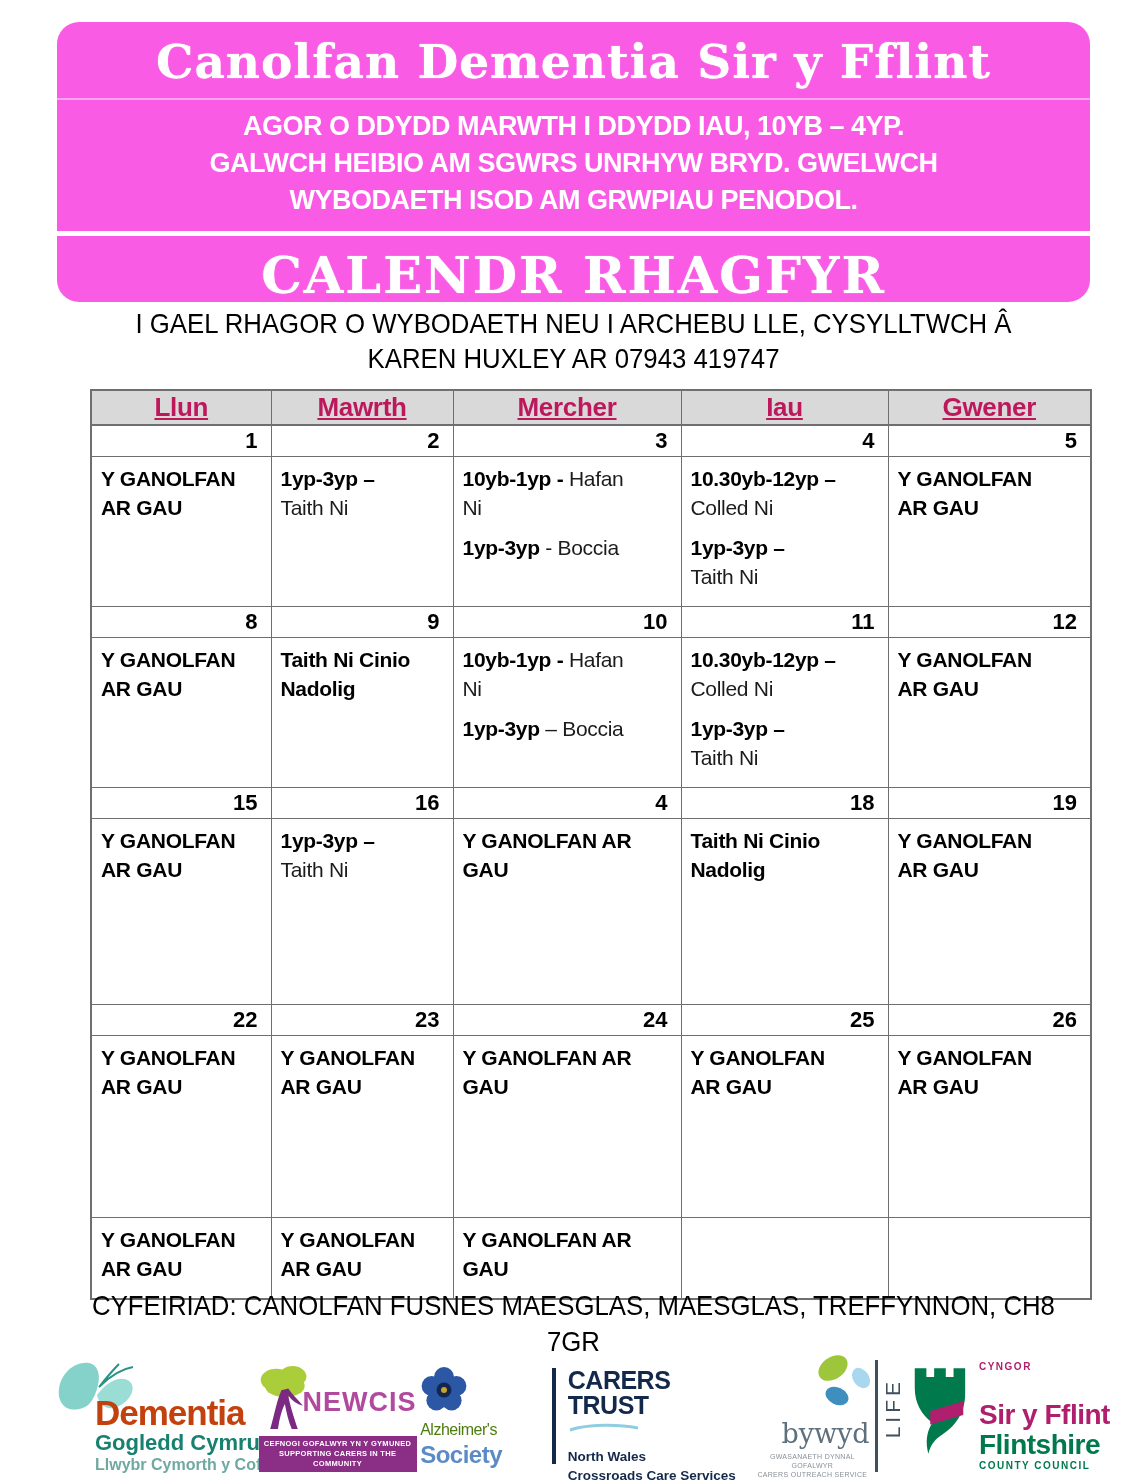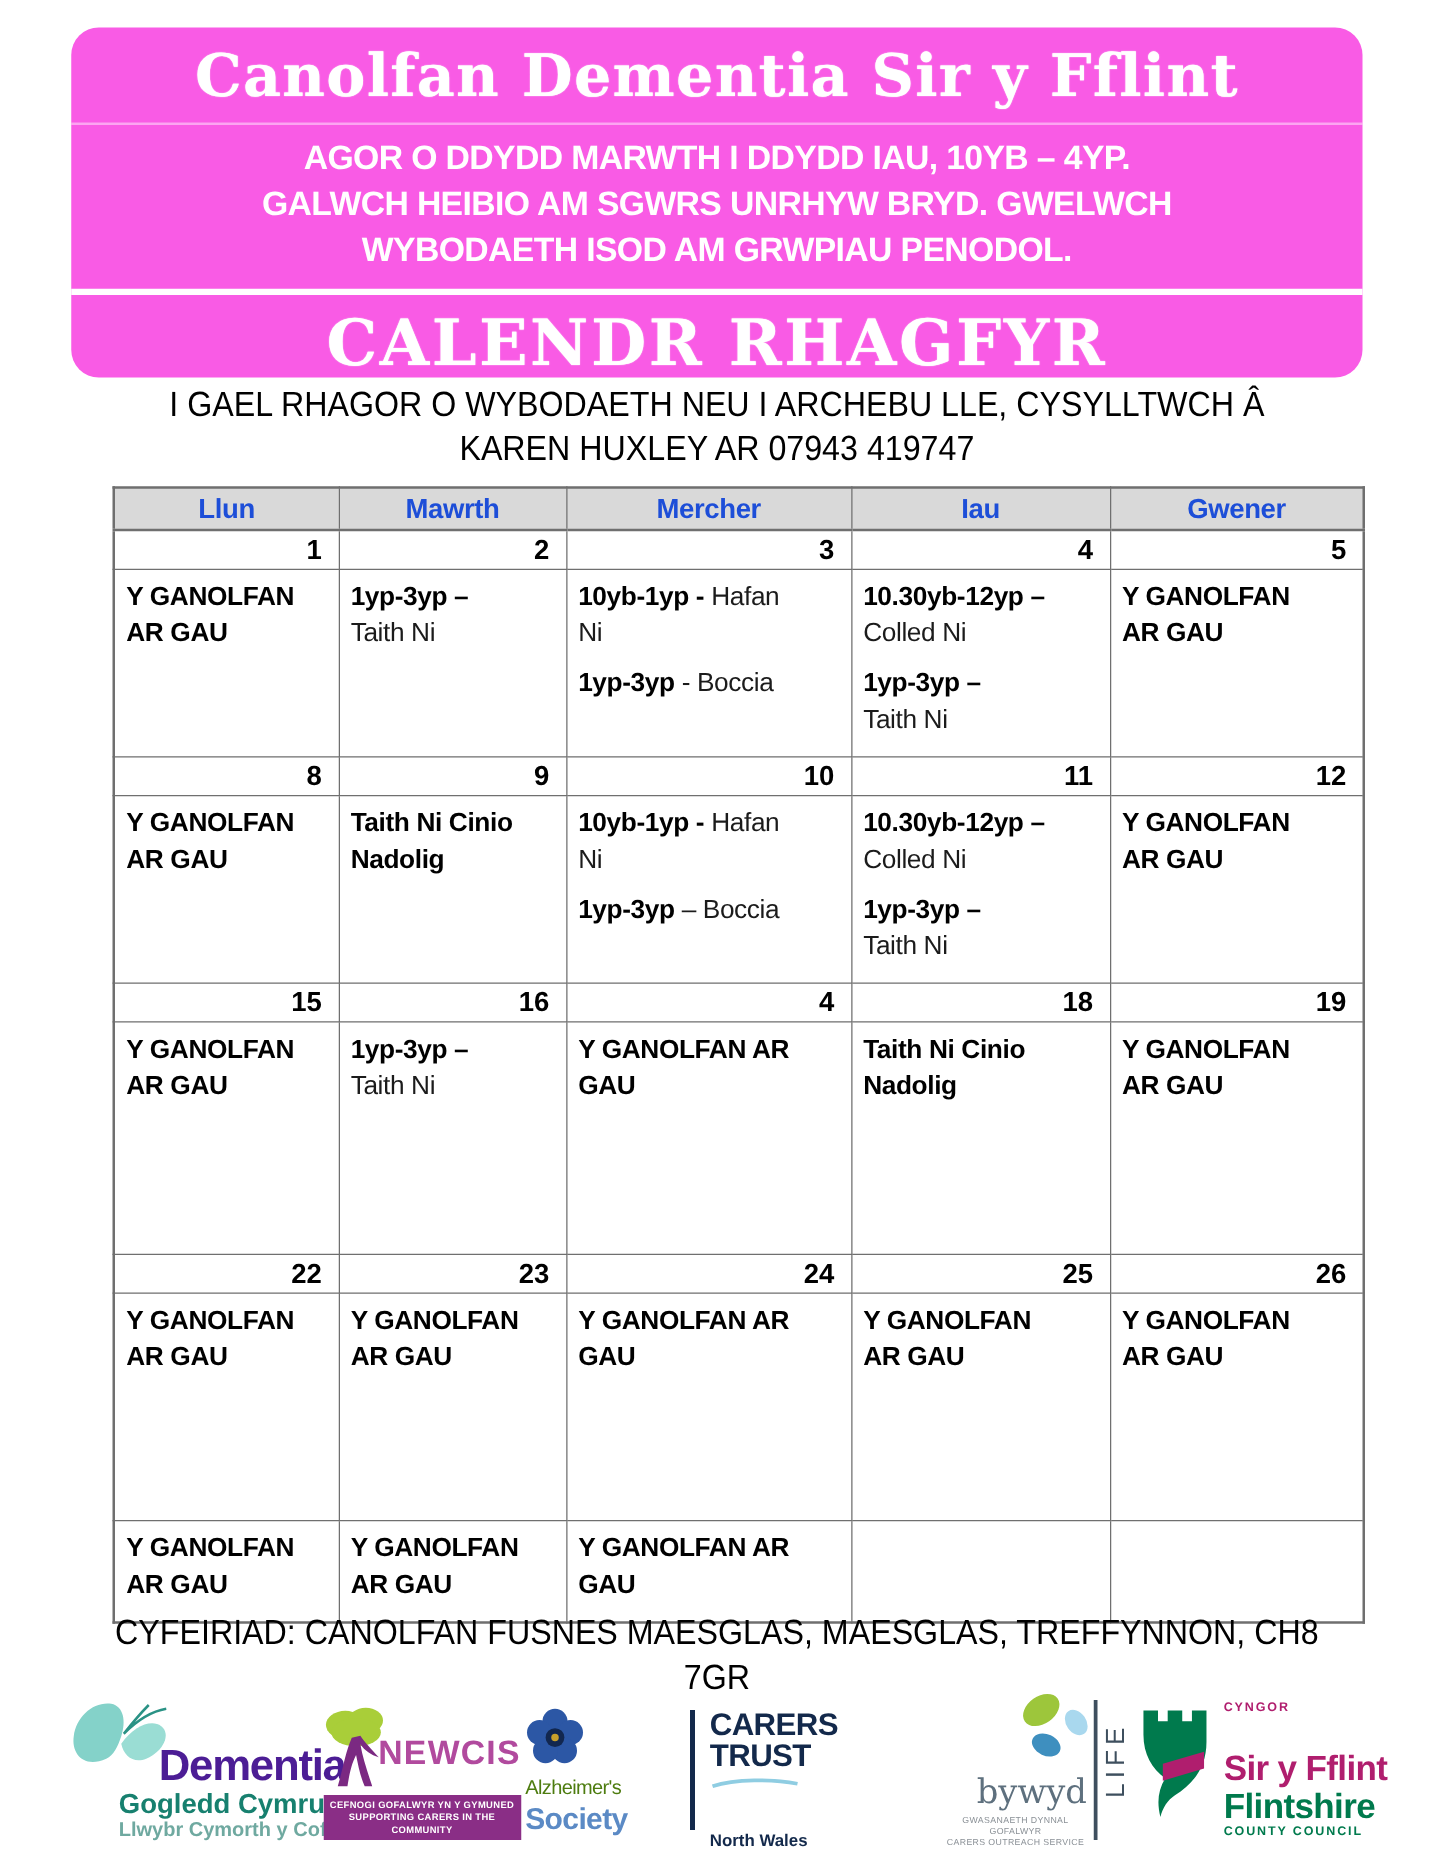"Llun" table.calendar th { color: #1d4ed8 -> #be185d; font-size: 22px -> 26px; text-decoration: none -> underline }
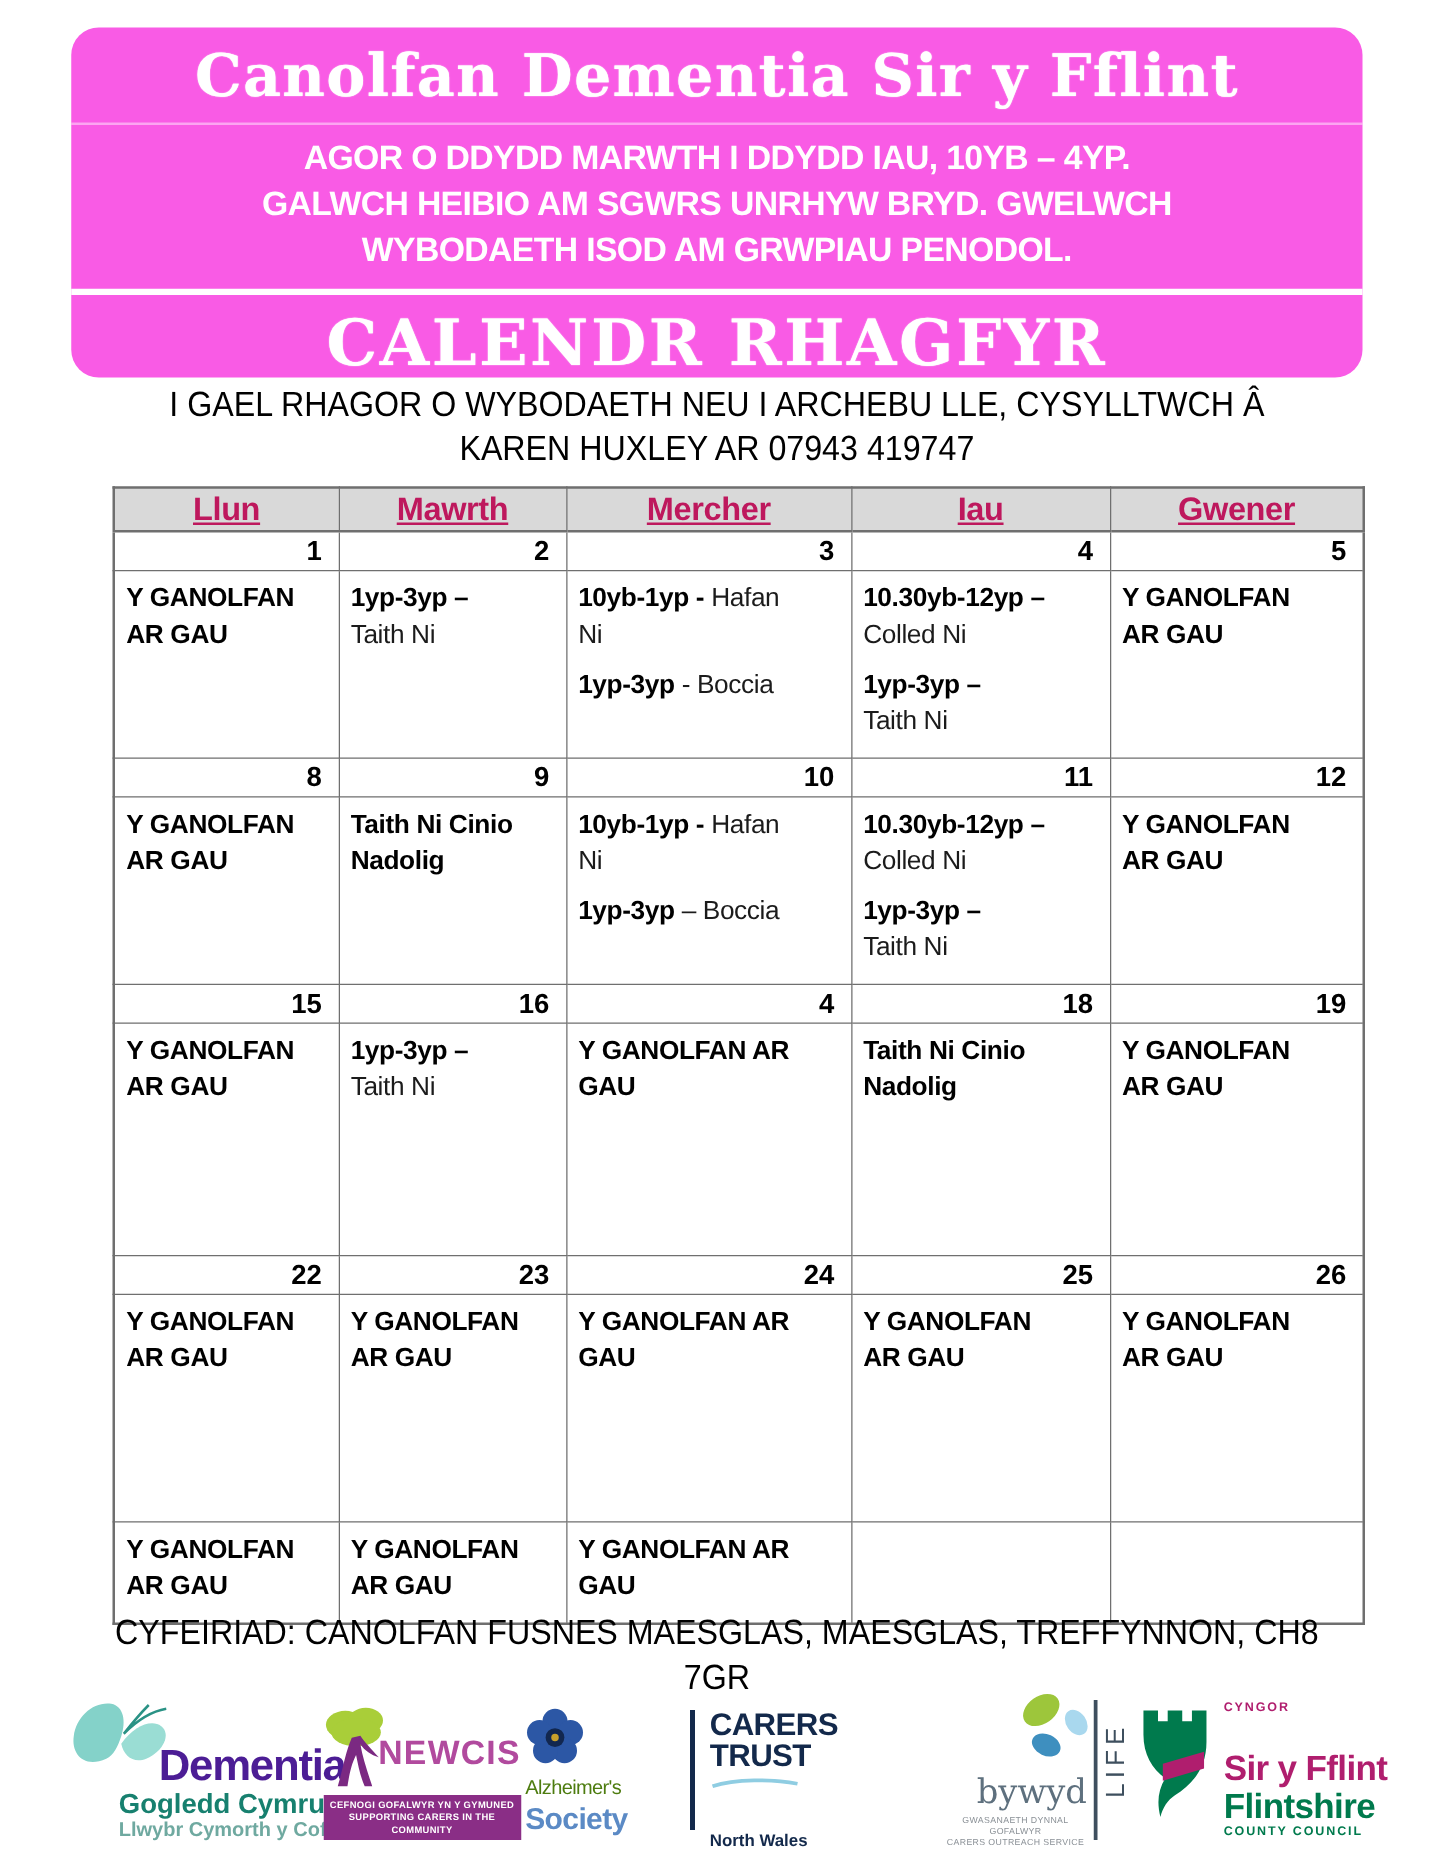"Dementia" .dementia-name { color: #4c1d95 -> #c2410c; margin-left: 32px -> none }
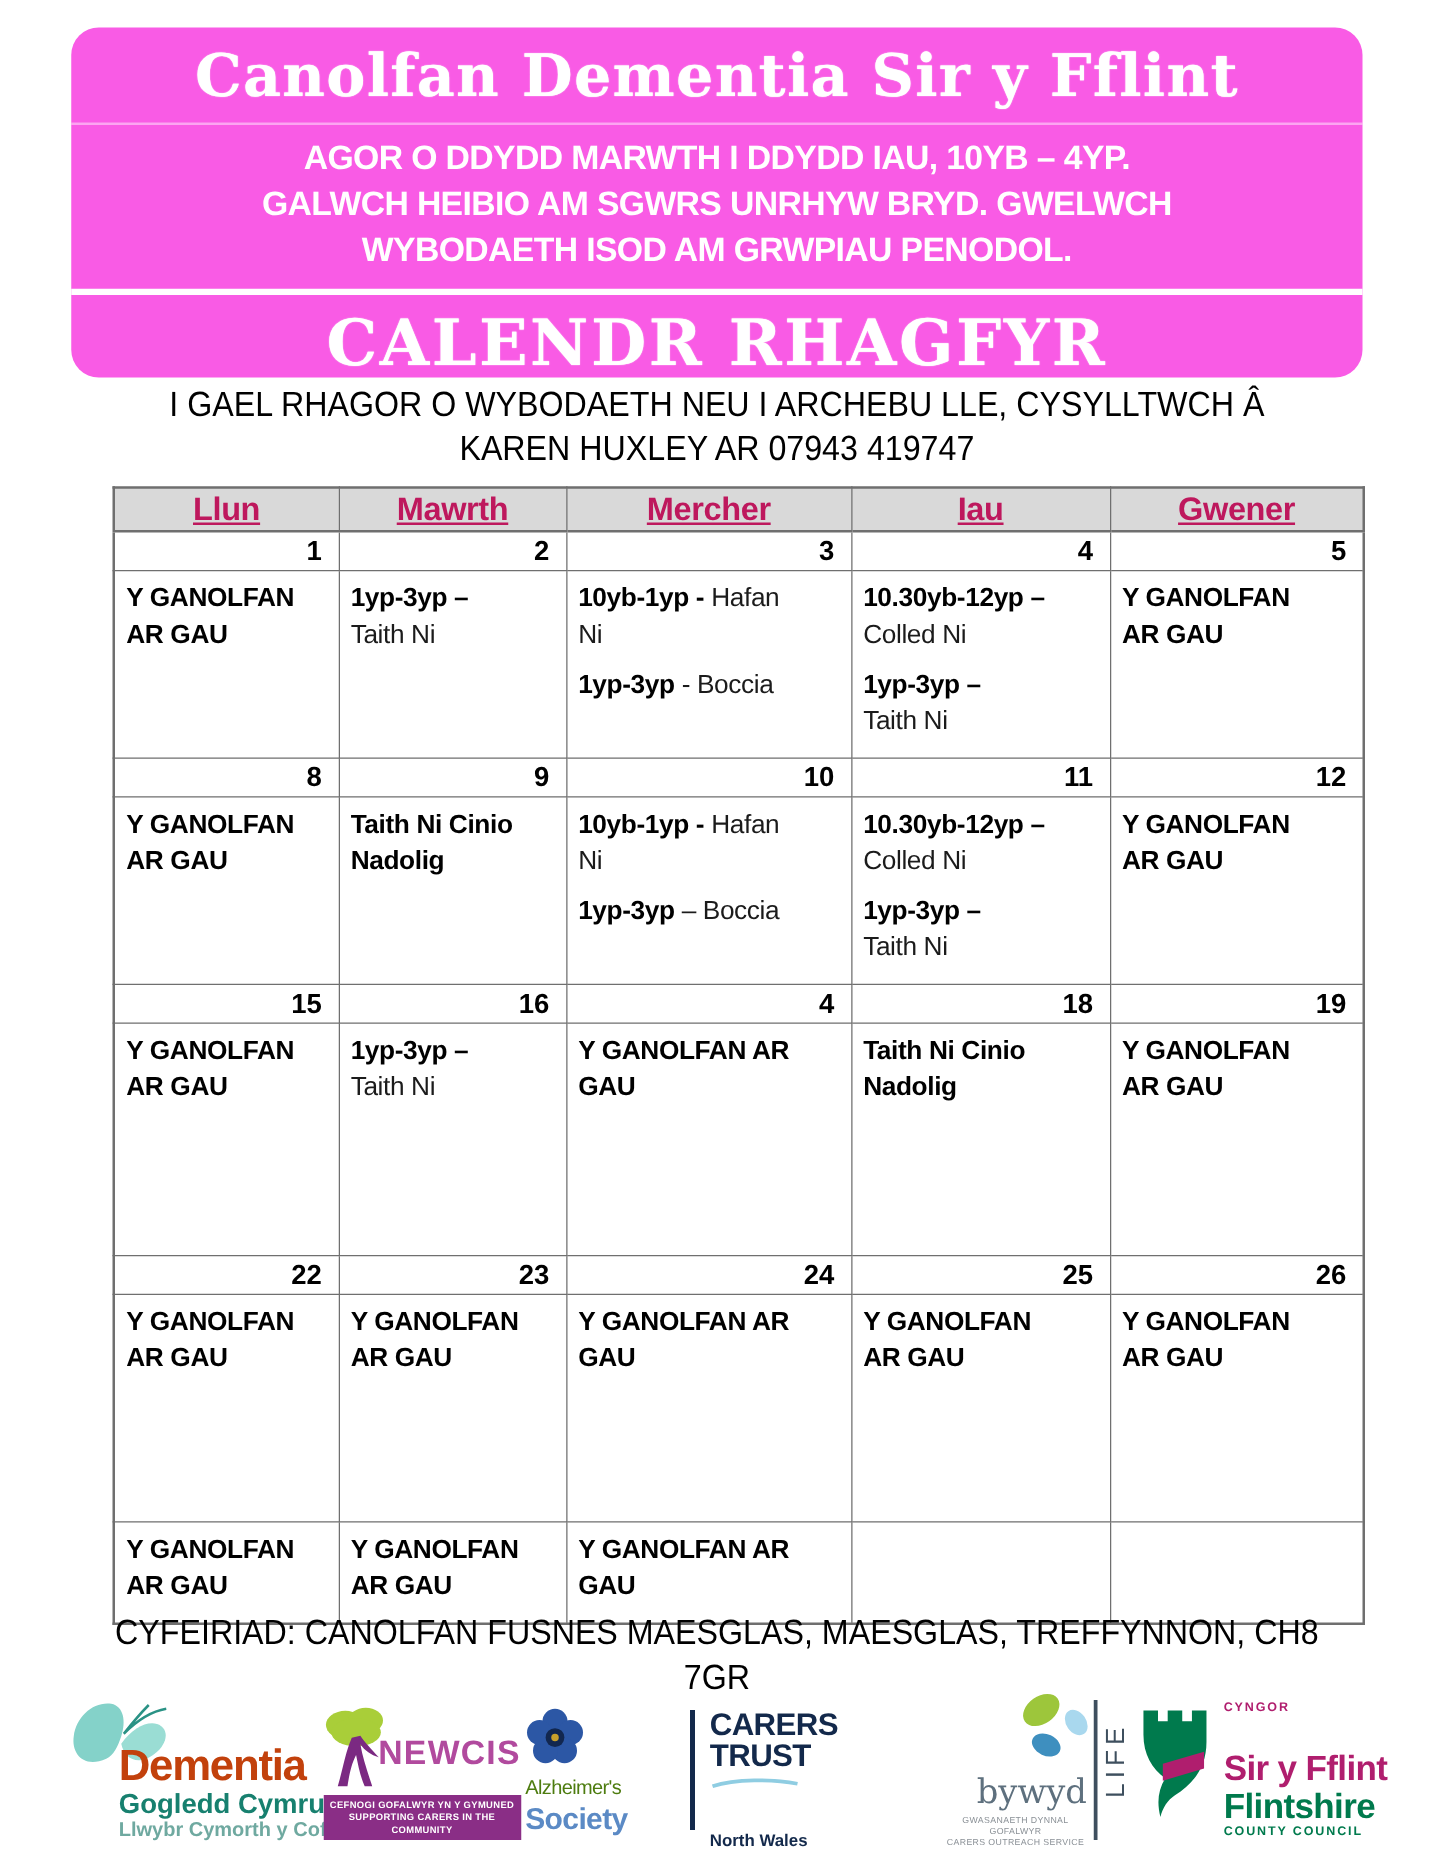"North Wales" .carers-small { margin-top: 18px -> 2px }
